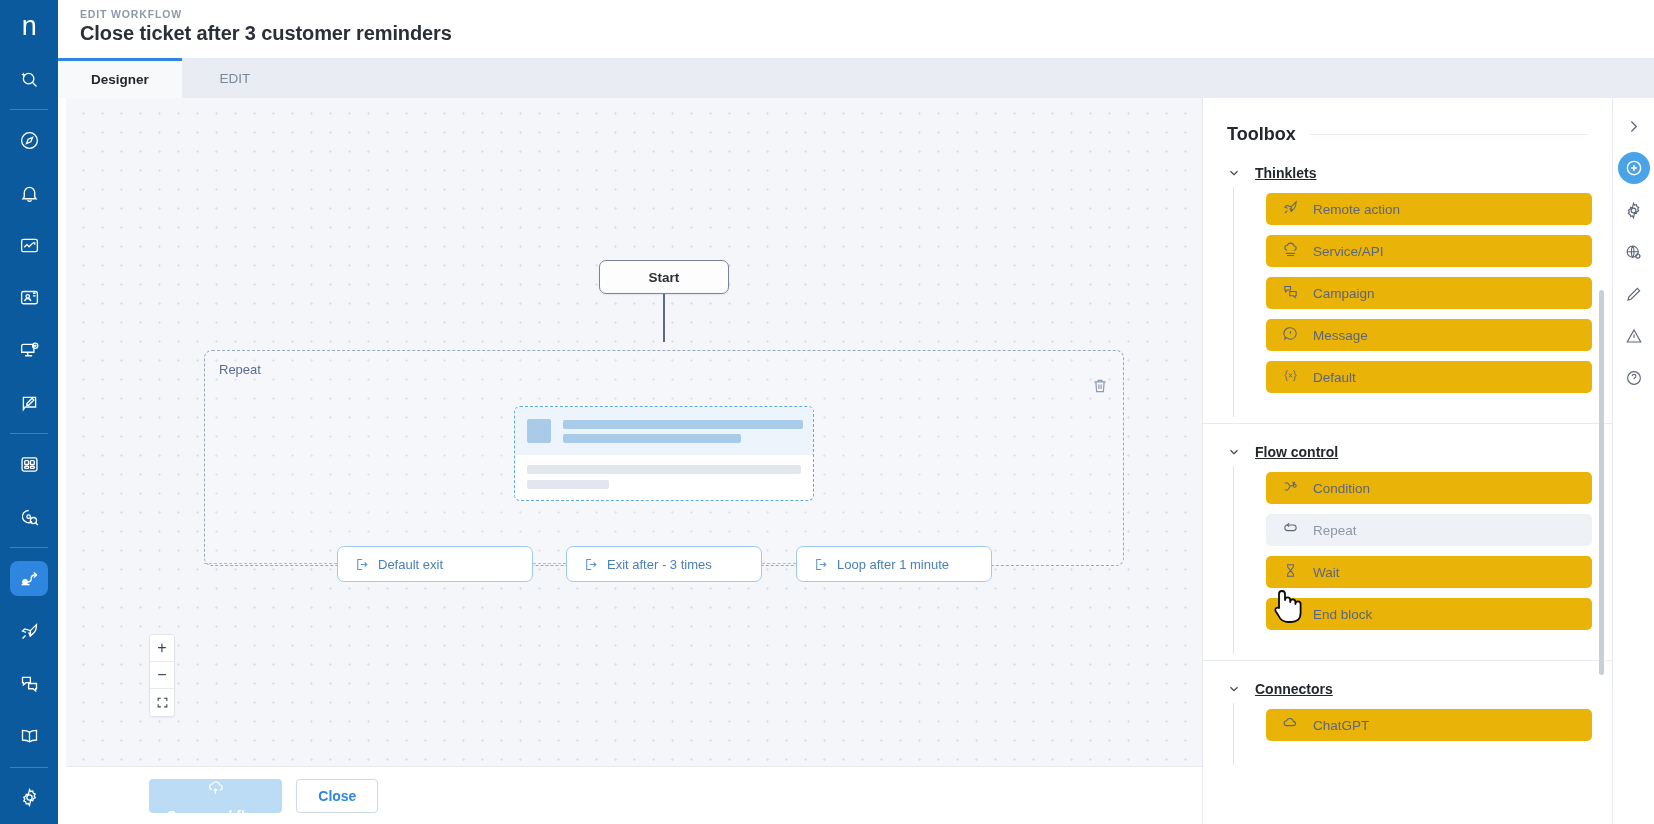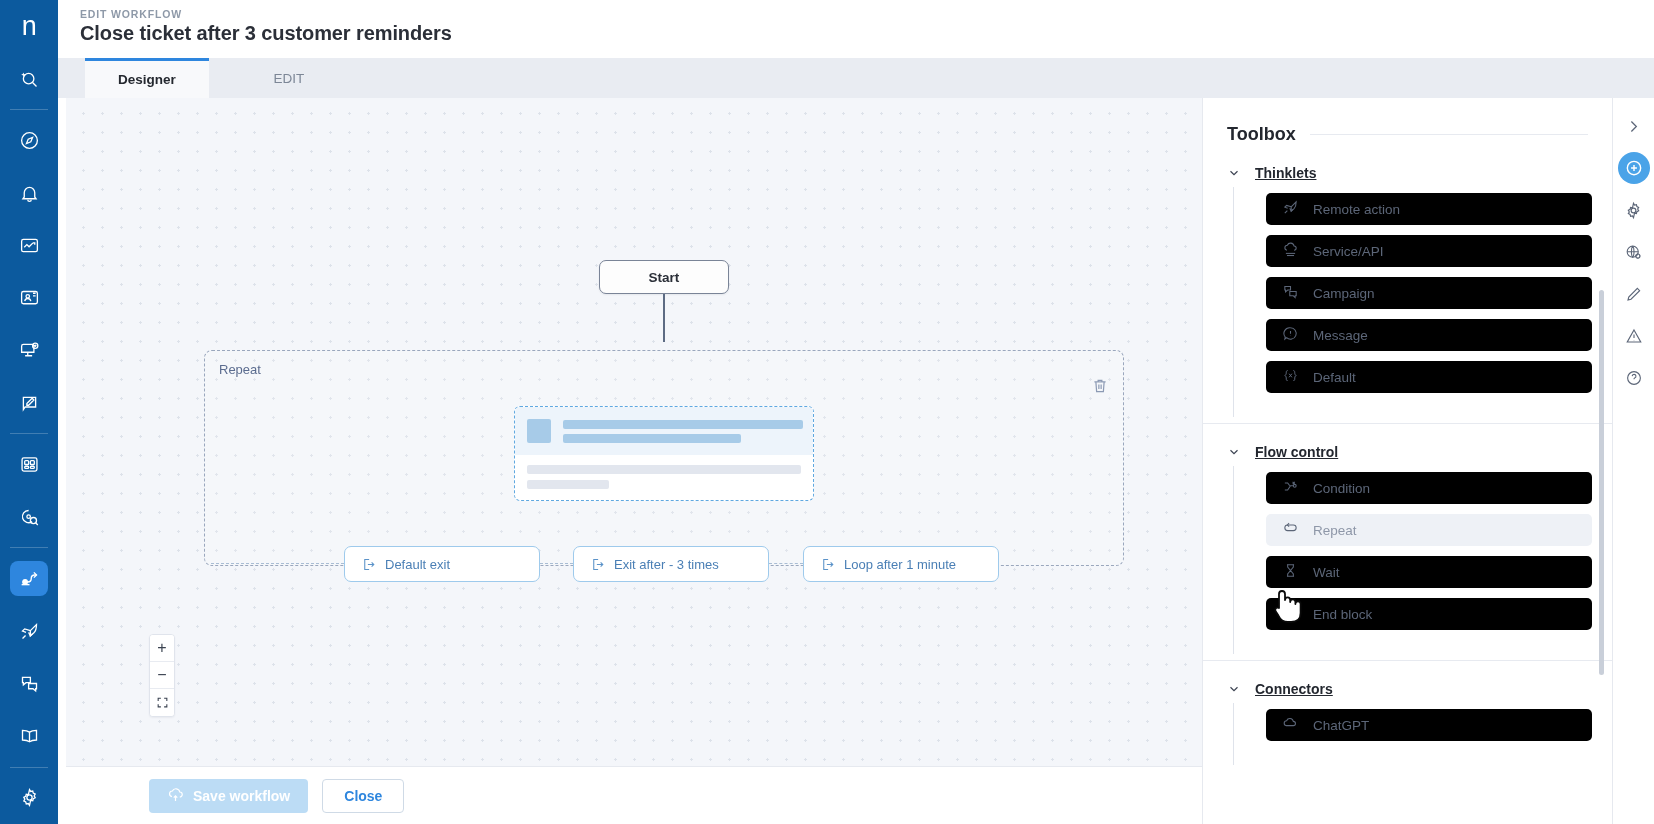"Designer" .tab { margin-left: 27px -> none }
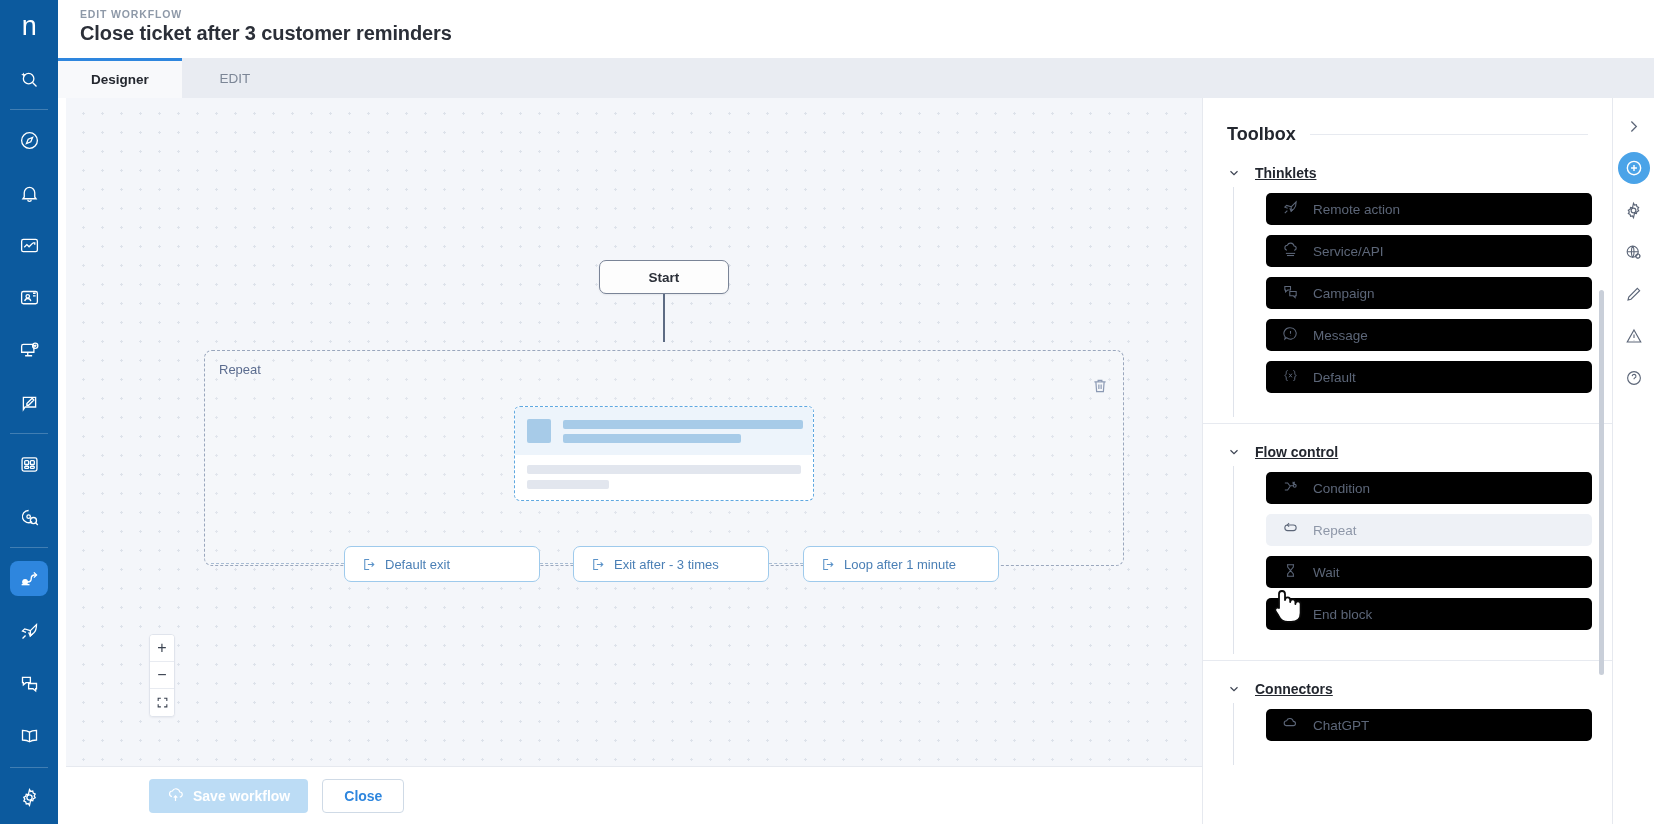"Remote action" .tb-item { background: #000000 -> #eab308 }
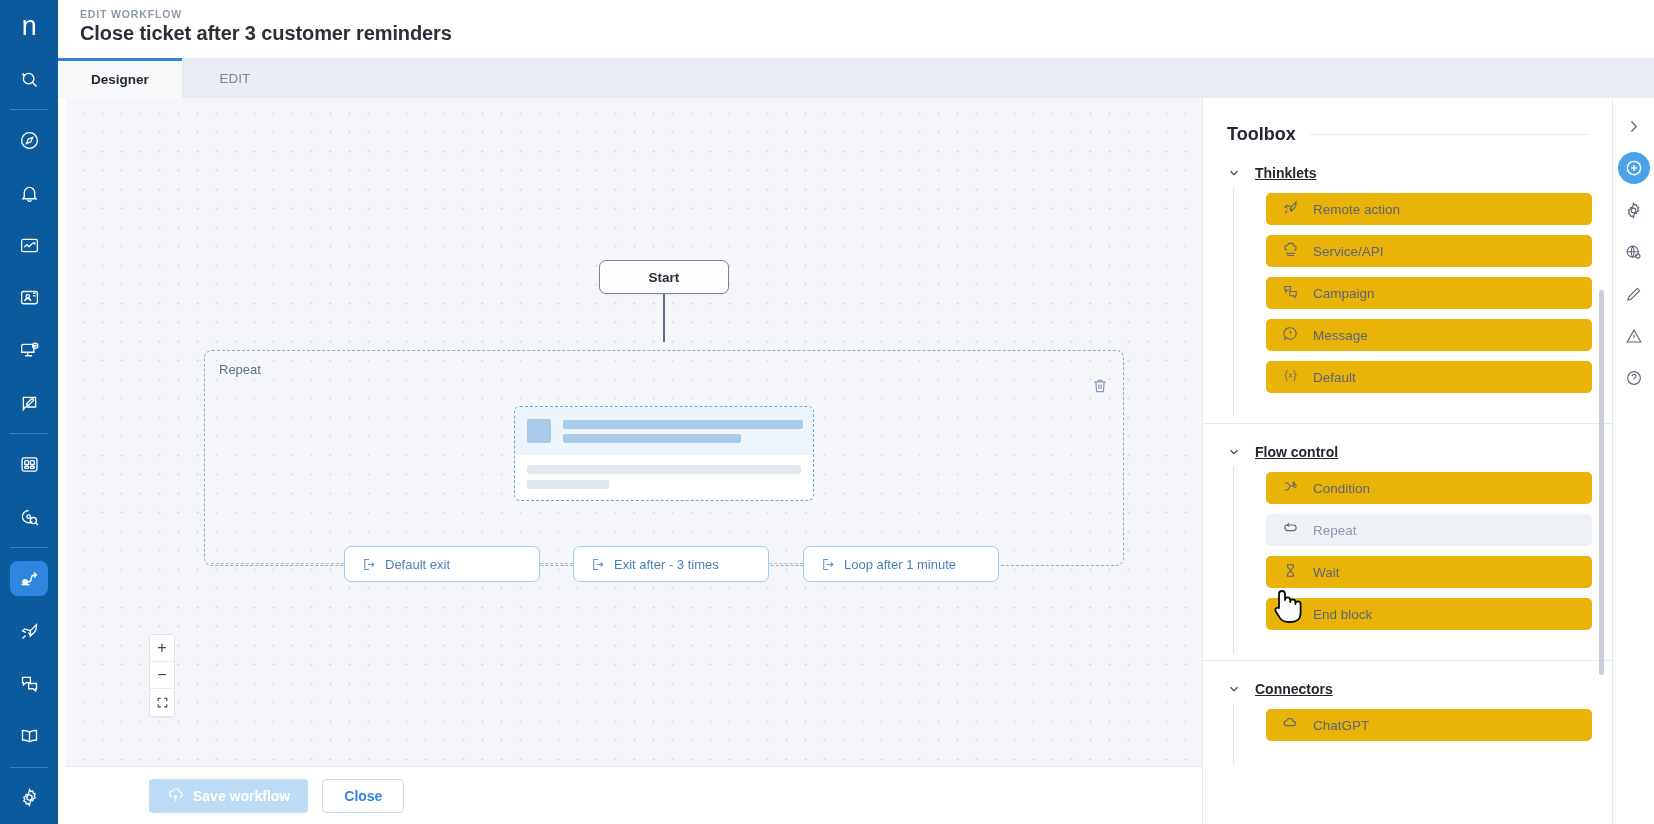"Default exit" .exit-row { left: 145px -> 138px }
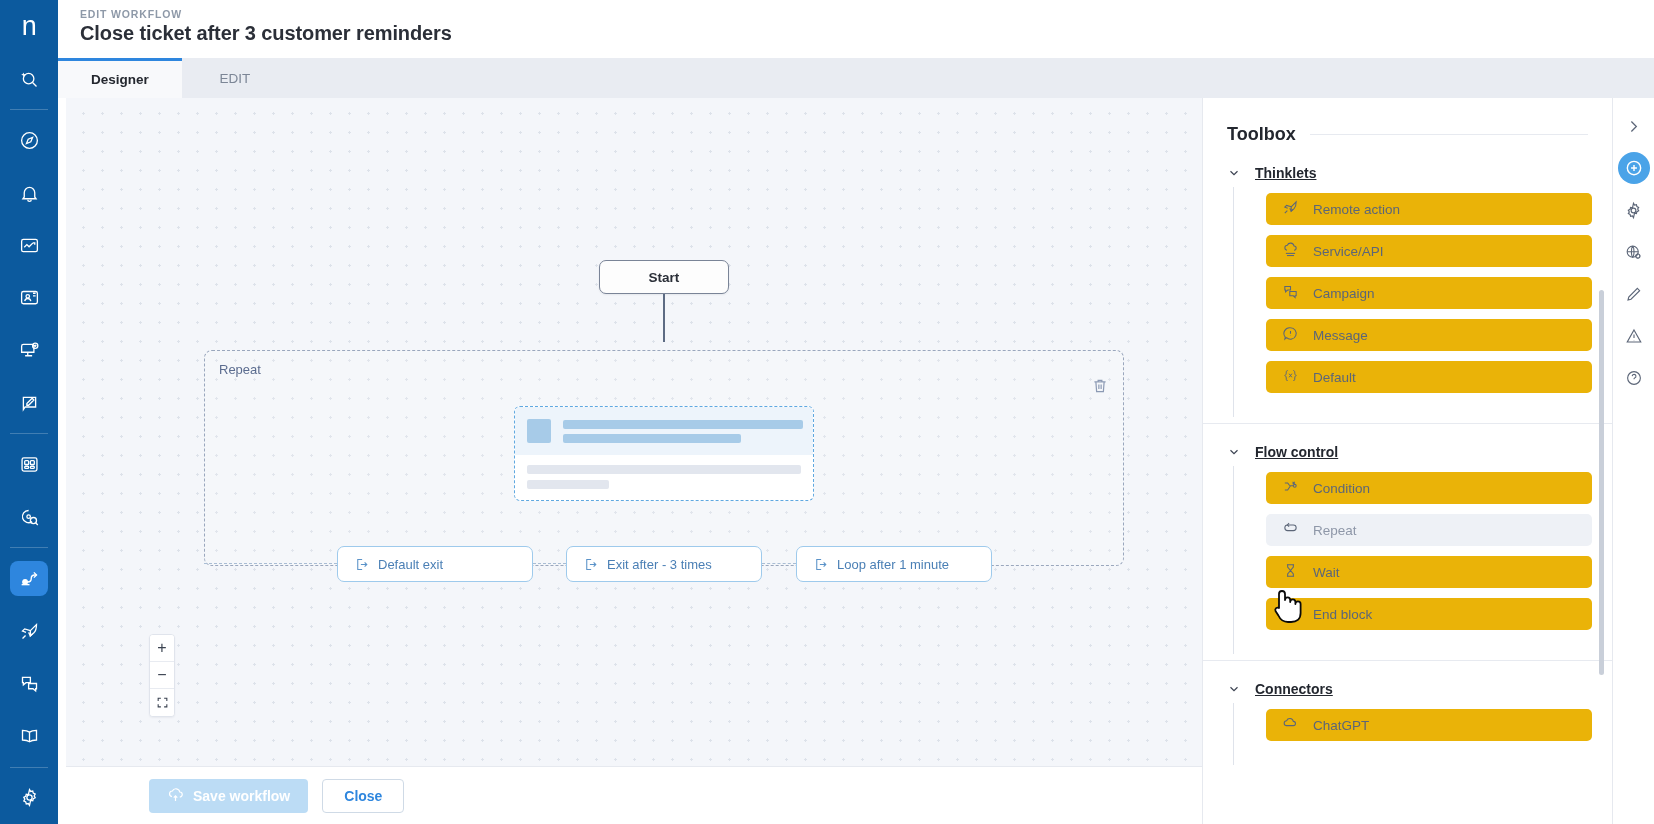"Save workflow" .btn-save { flex-direction: none -> column }
